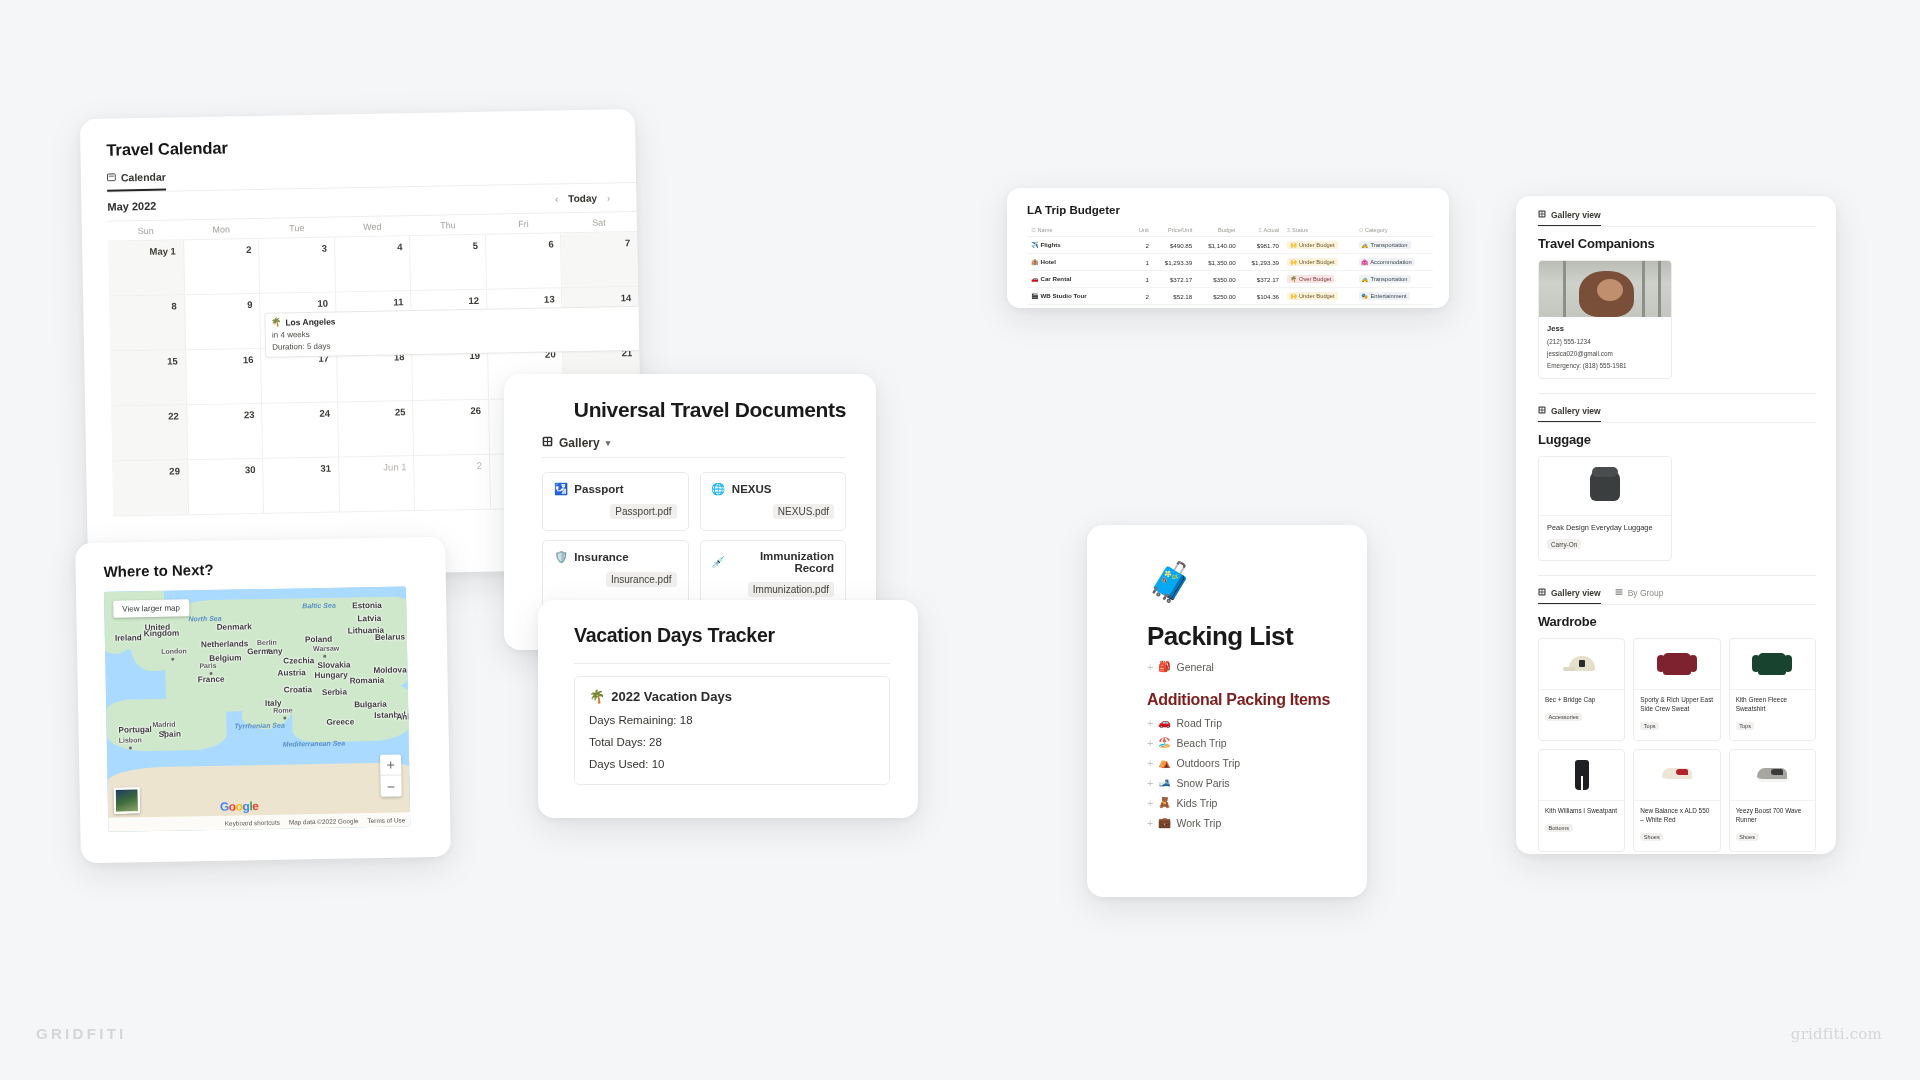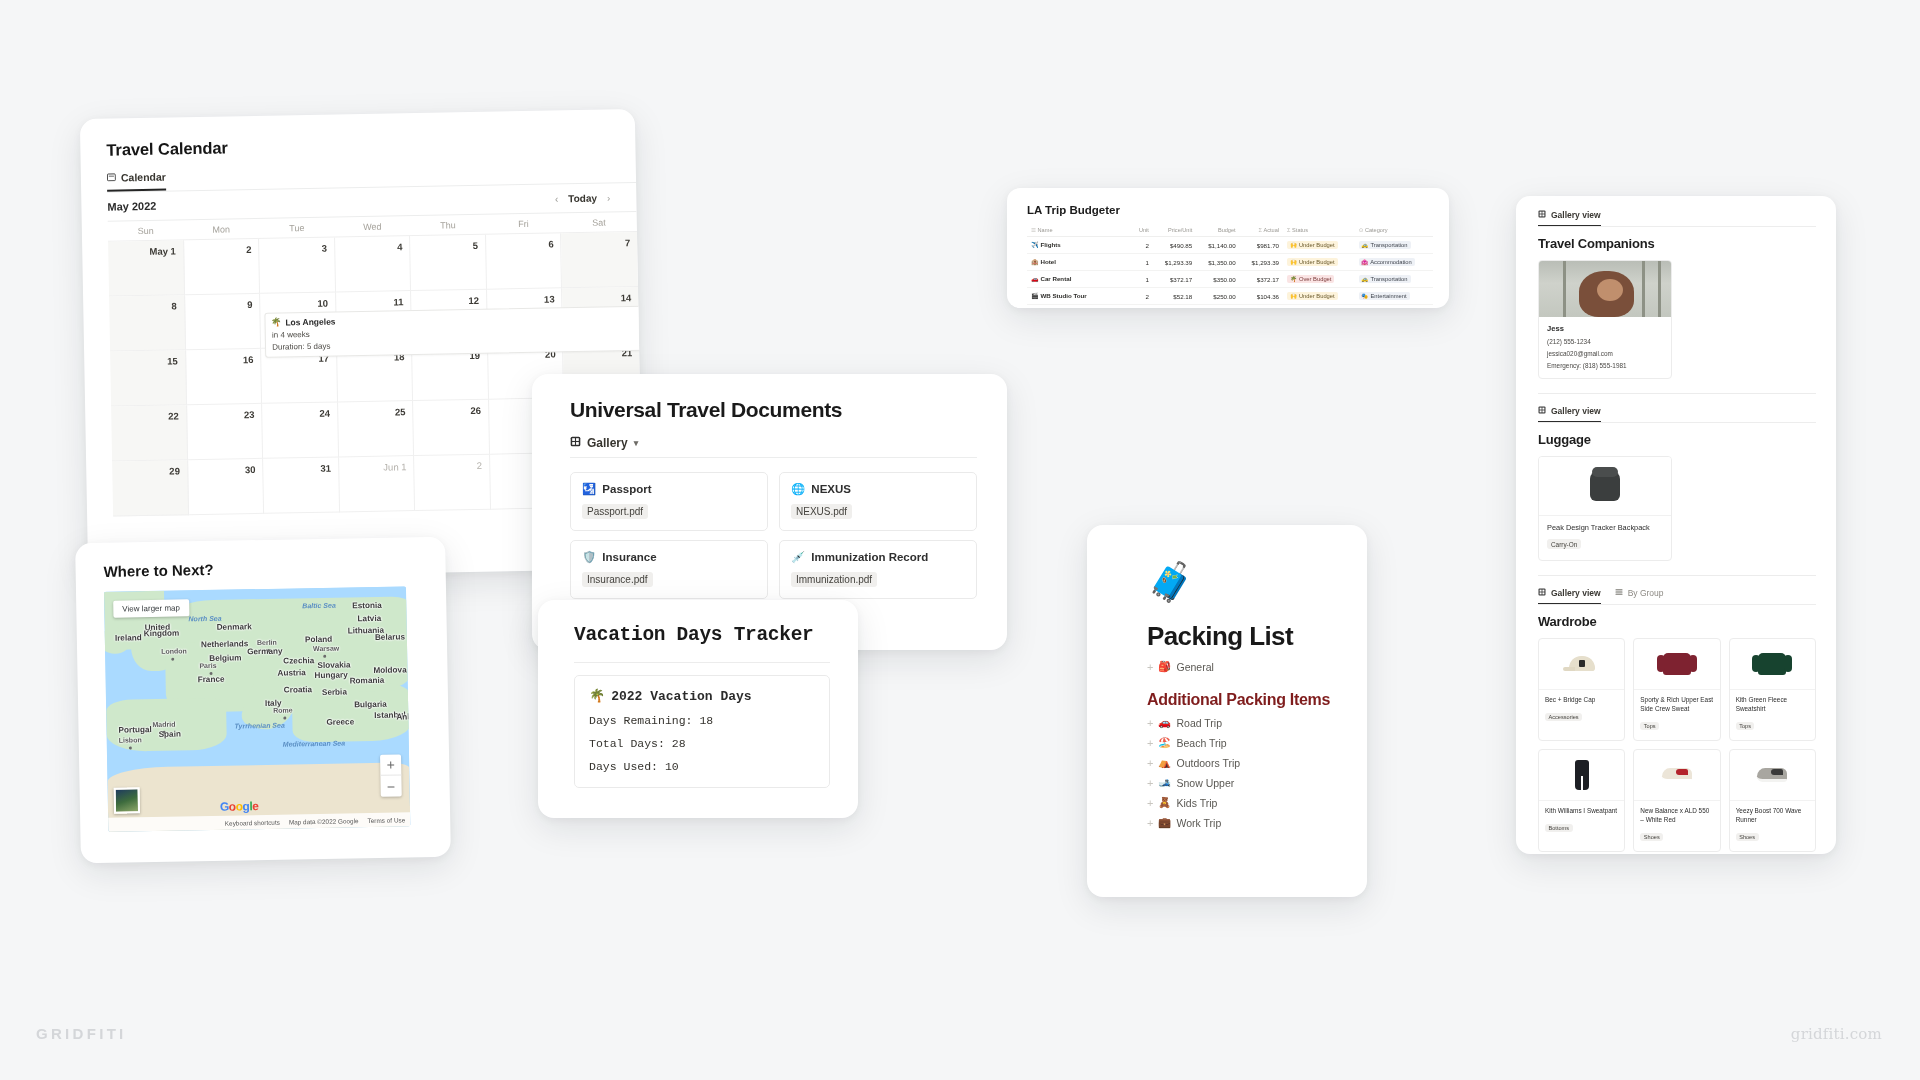"Universal Travel Documents" #docs-card { left: 532px -> 504px; text-align: none -> right; width: 475px -> 372px }
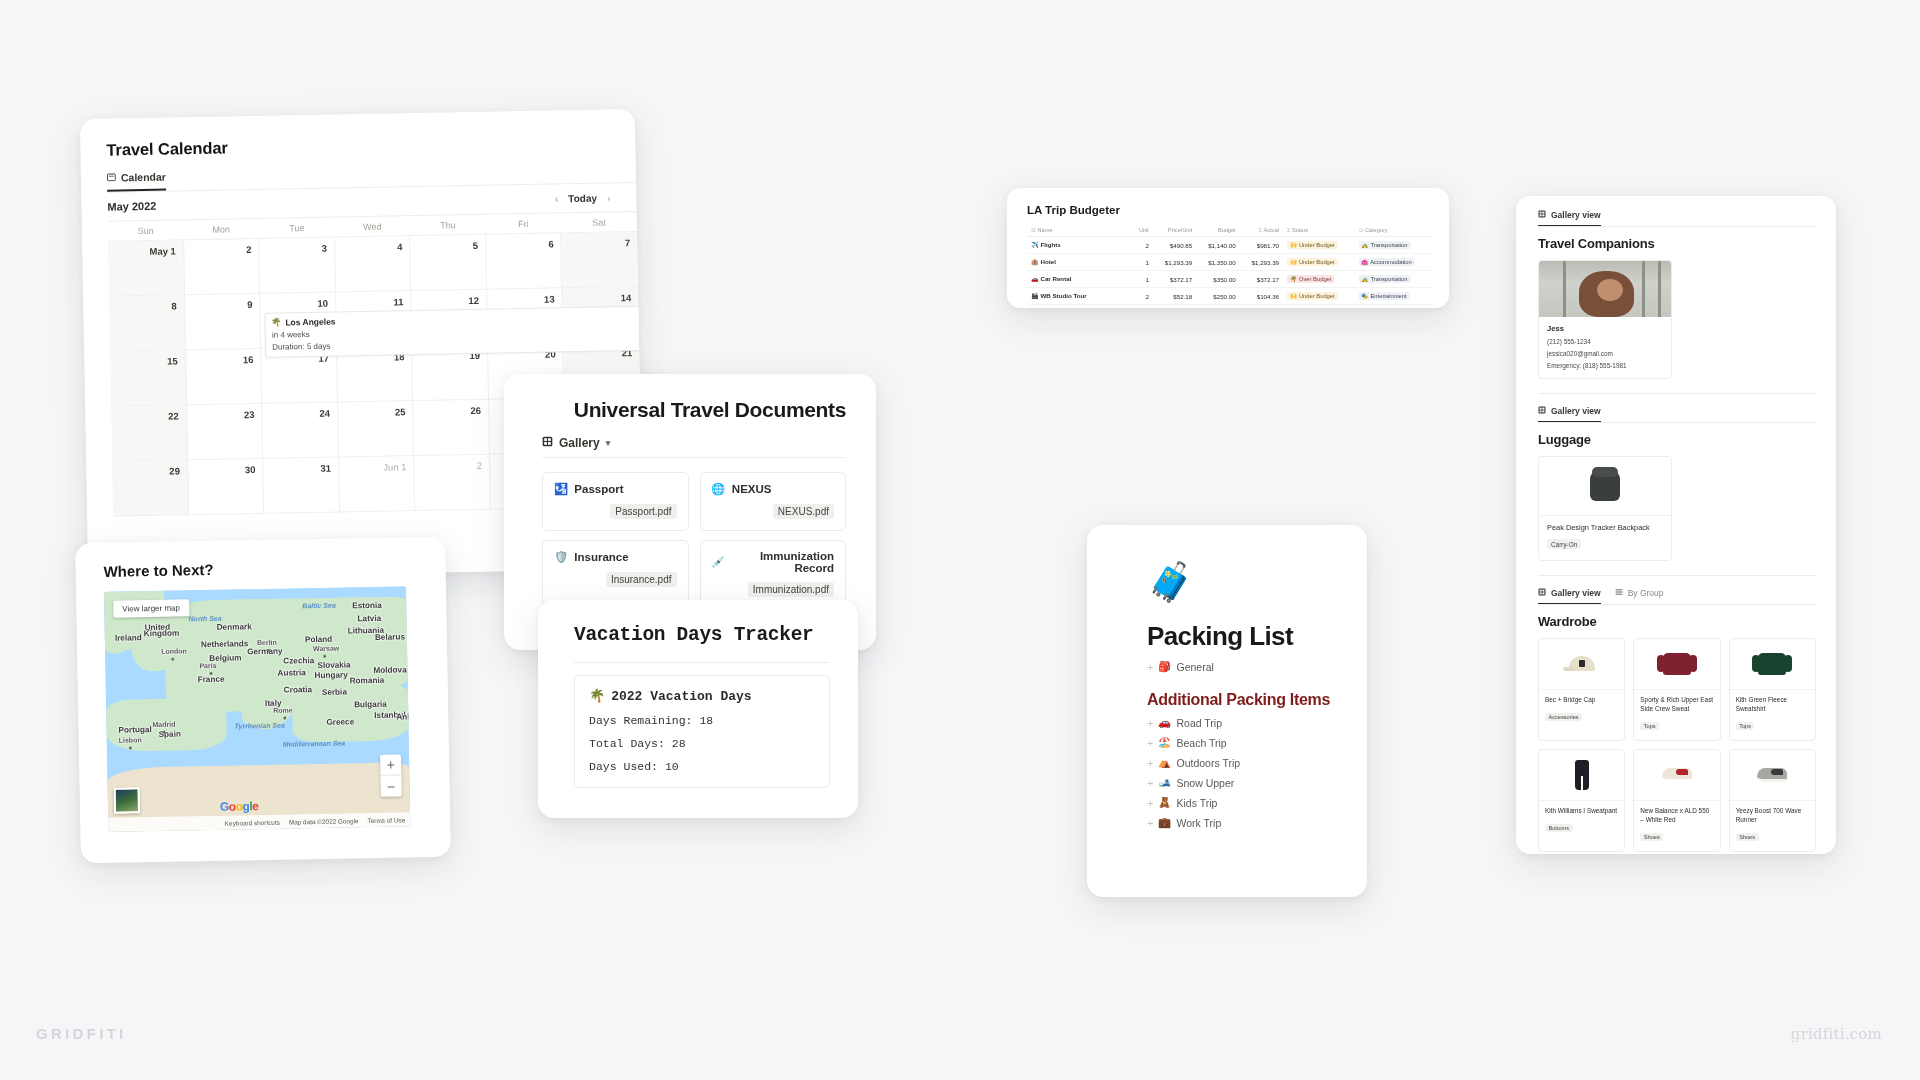"Peak Design Tracker Backpack" div.lug-name { text: Tracker Backpack -> Everyday Luggage }
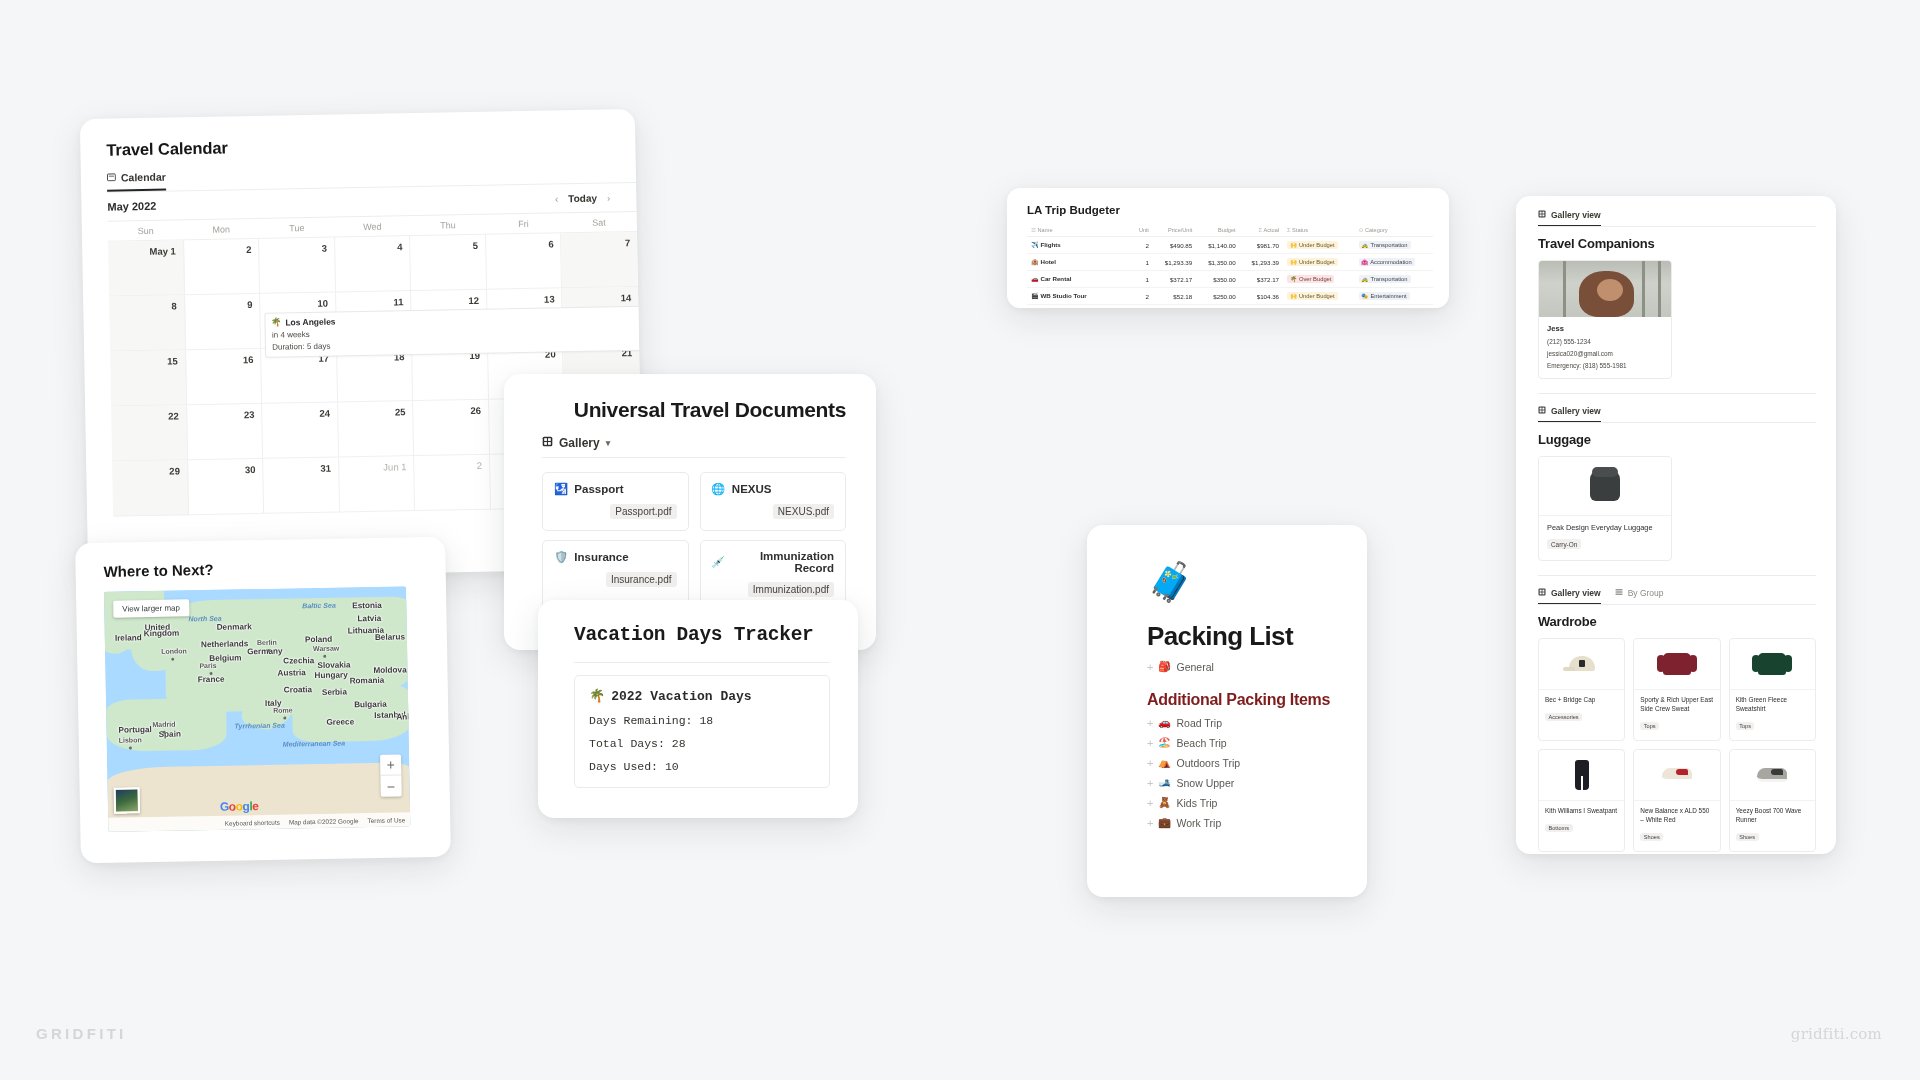"Vacation Days Tracker" #vac-card { font-family: Liberation Mono, monospace -> none; width: 320px -> 380px }
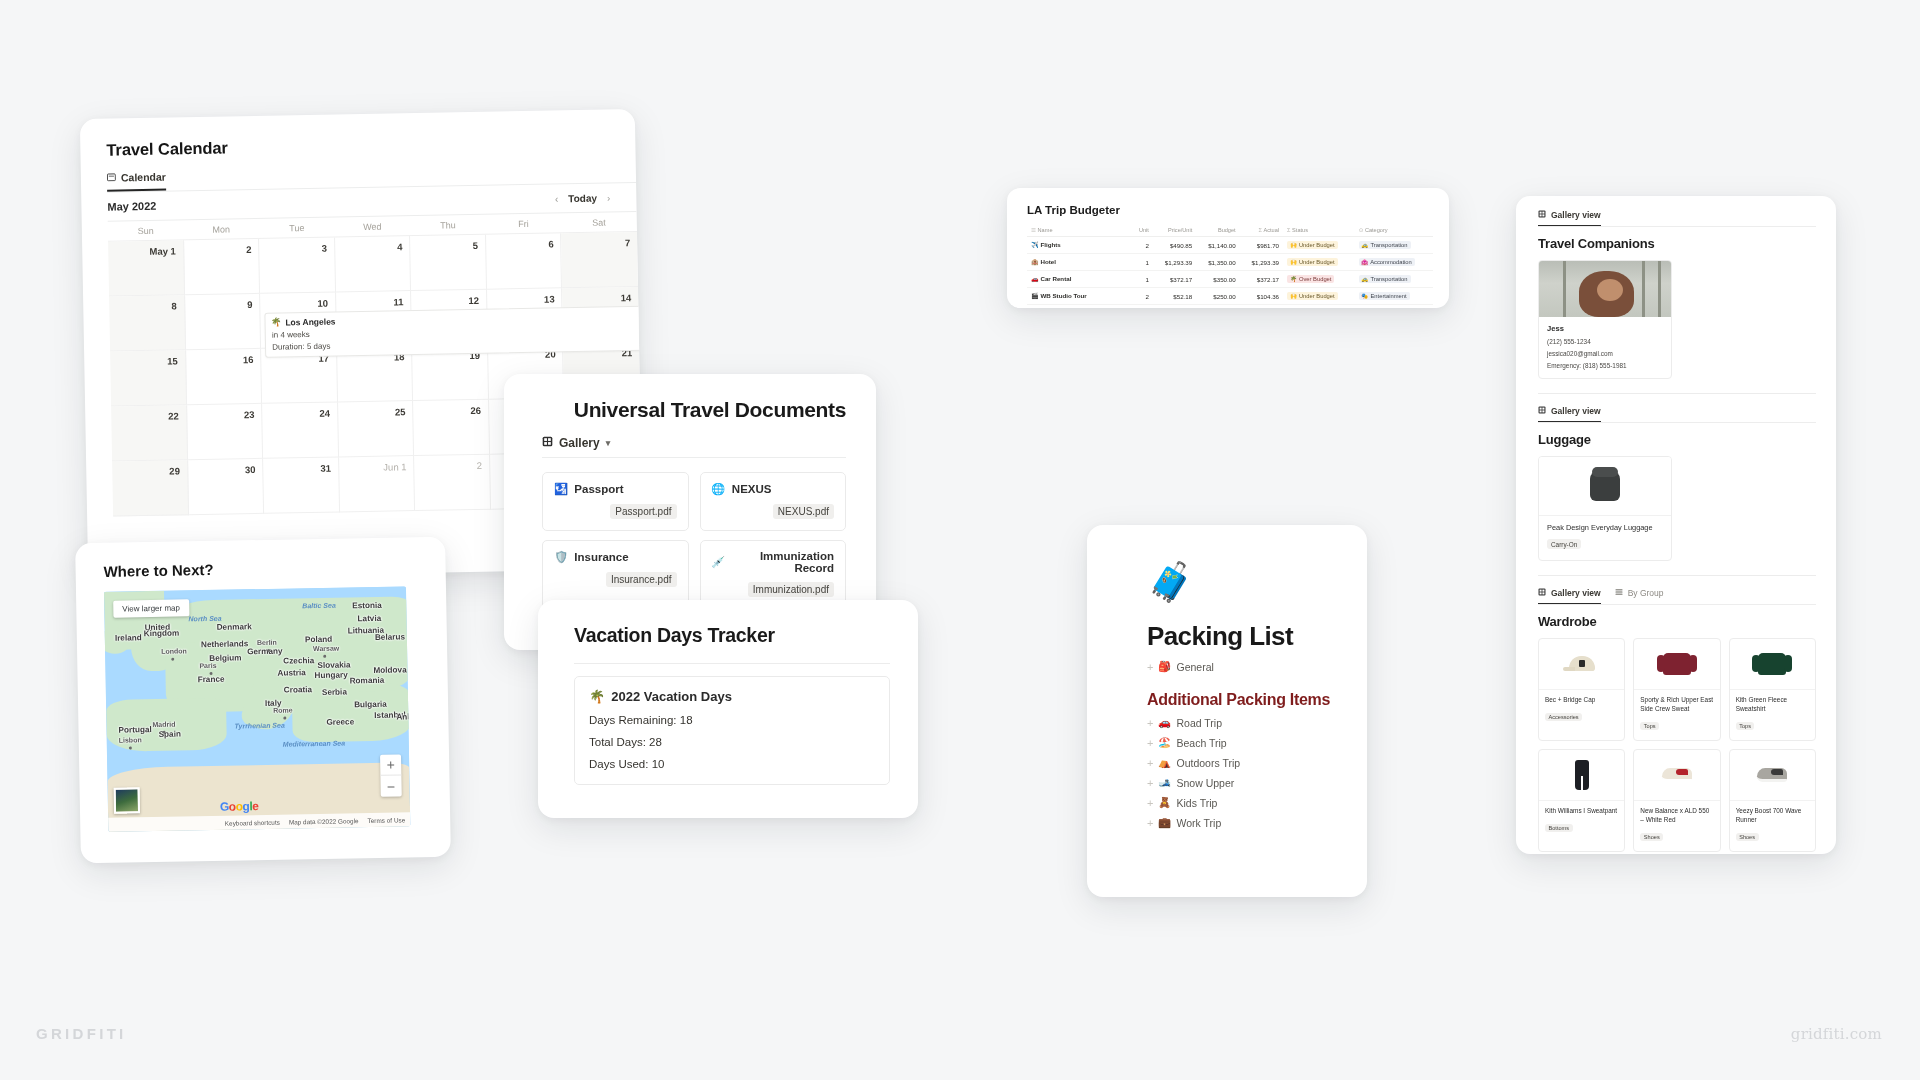"Snow Upper" span { text: Upper -> Paris }
